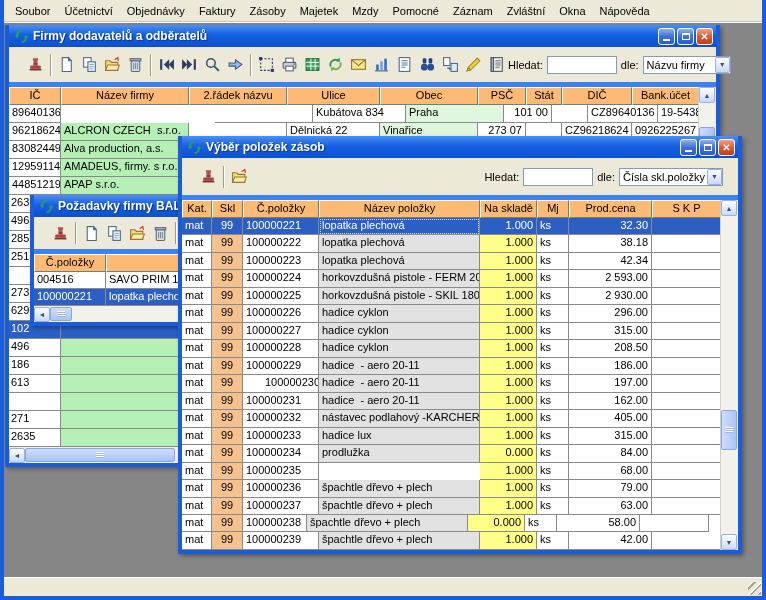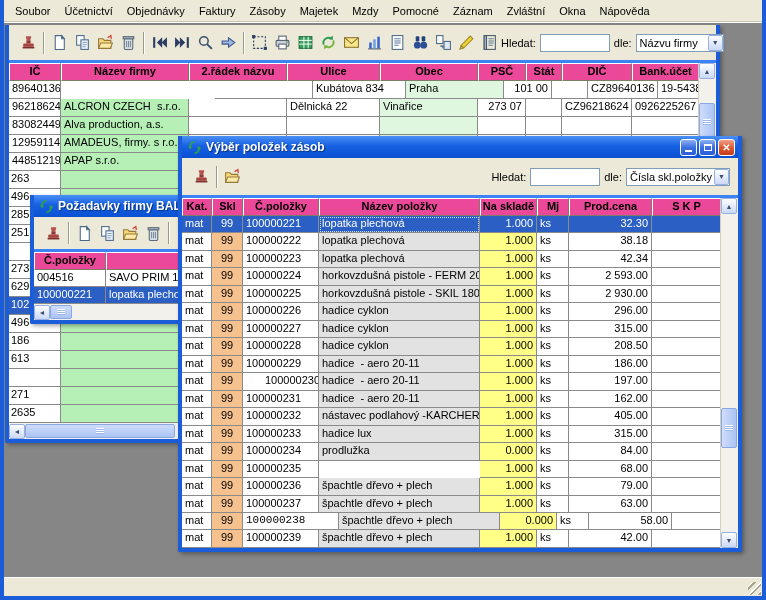"Firmy dodavatelů a odběratelů" div.wtitle { html: none -> <div> <span> <svg> <path></path> <path></path> </svg> </span> <span>Firmy dodavatelů a odběratelů</span> <span></span> <span></span> <span></span> </div> }
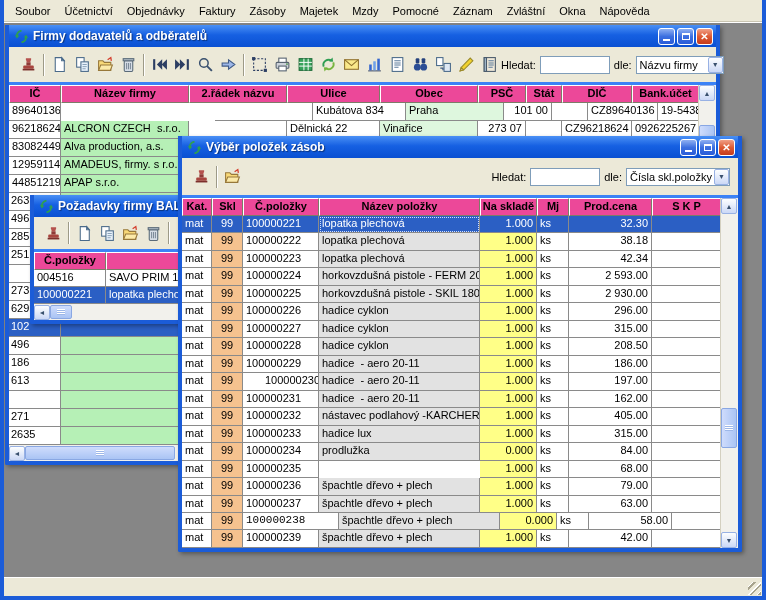"Hledat:" .wtoolbar { border-bottom: 3px solid #3b82f6 -> 5px solid #3b82f6; padding: 2px 8px -> 2px 15px }
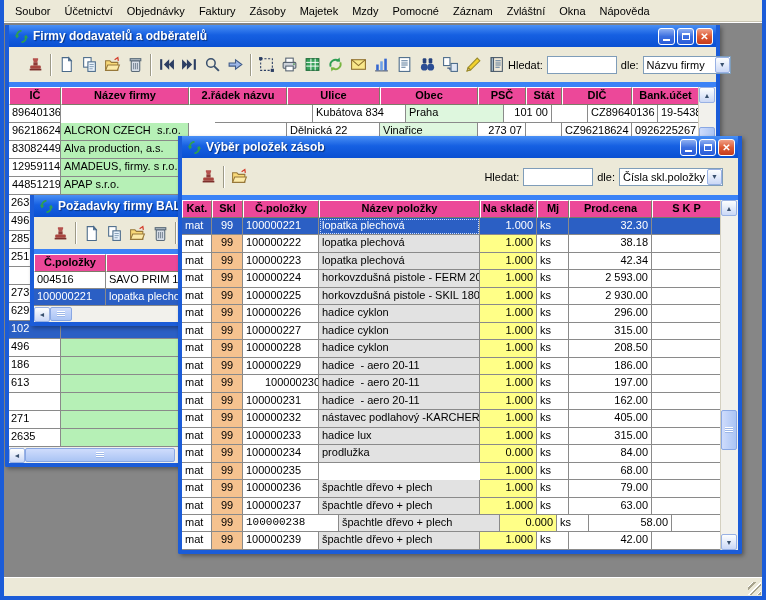"IČ" .th { background: #ec4899 -> #fdba74; font-weight: bold -> none }
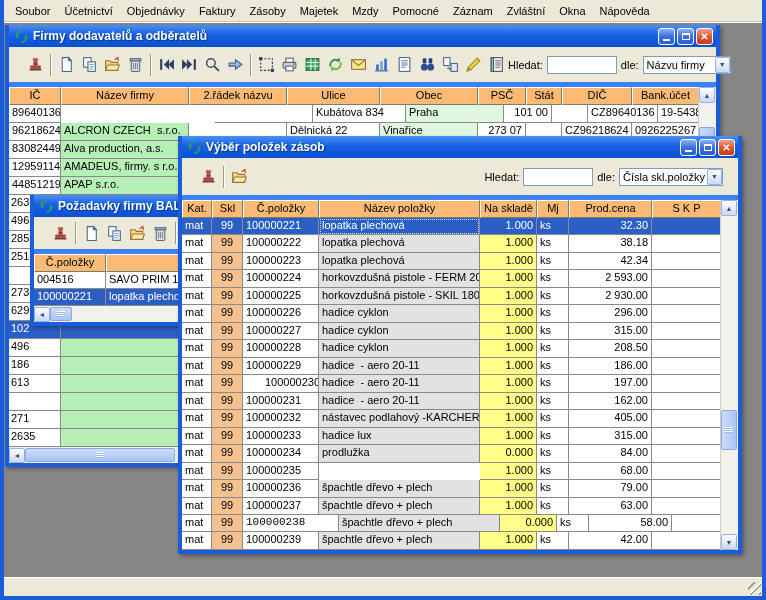"100000238" span.td { font-family: Liberation Mono, monospace -> none; width: 96px -> 64px }
